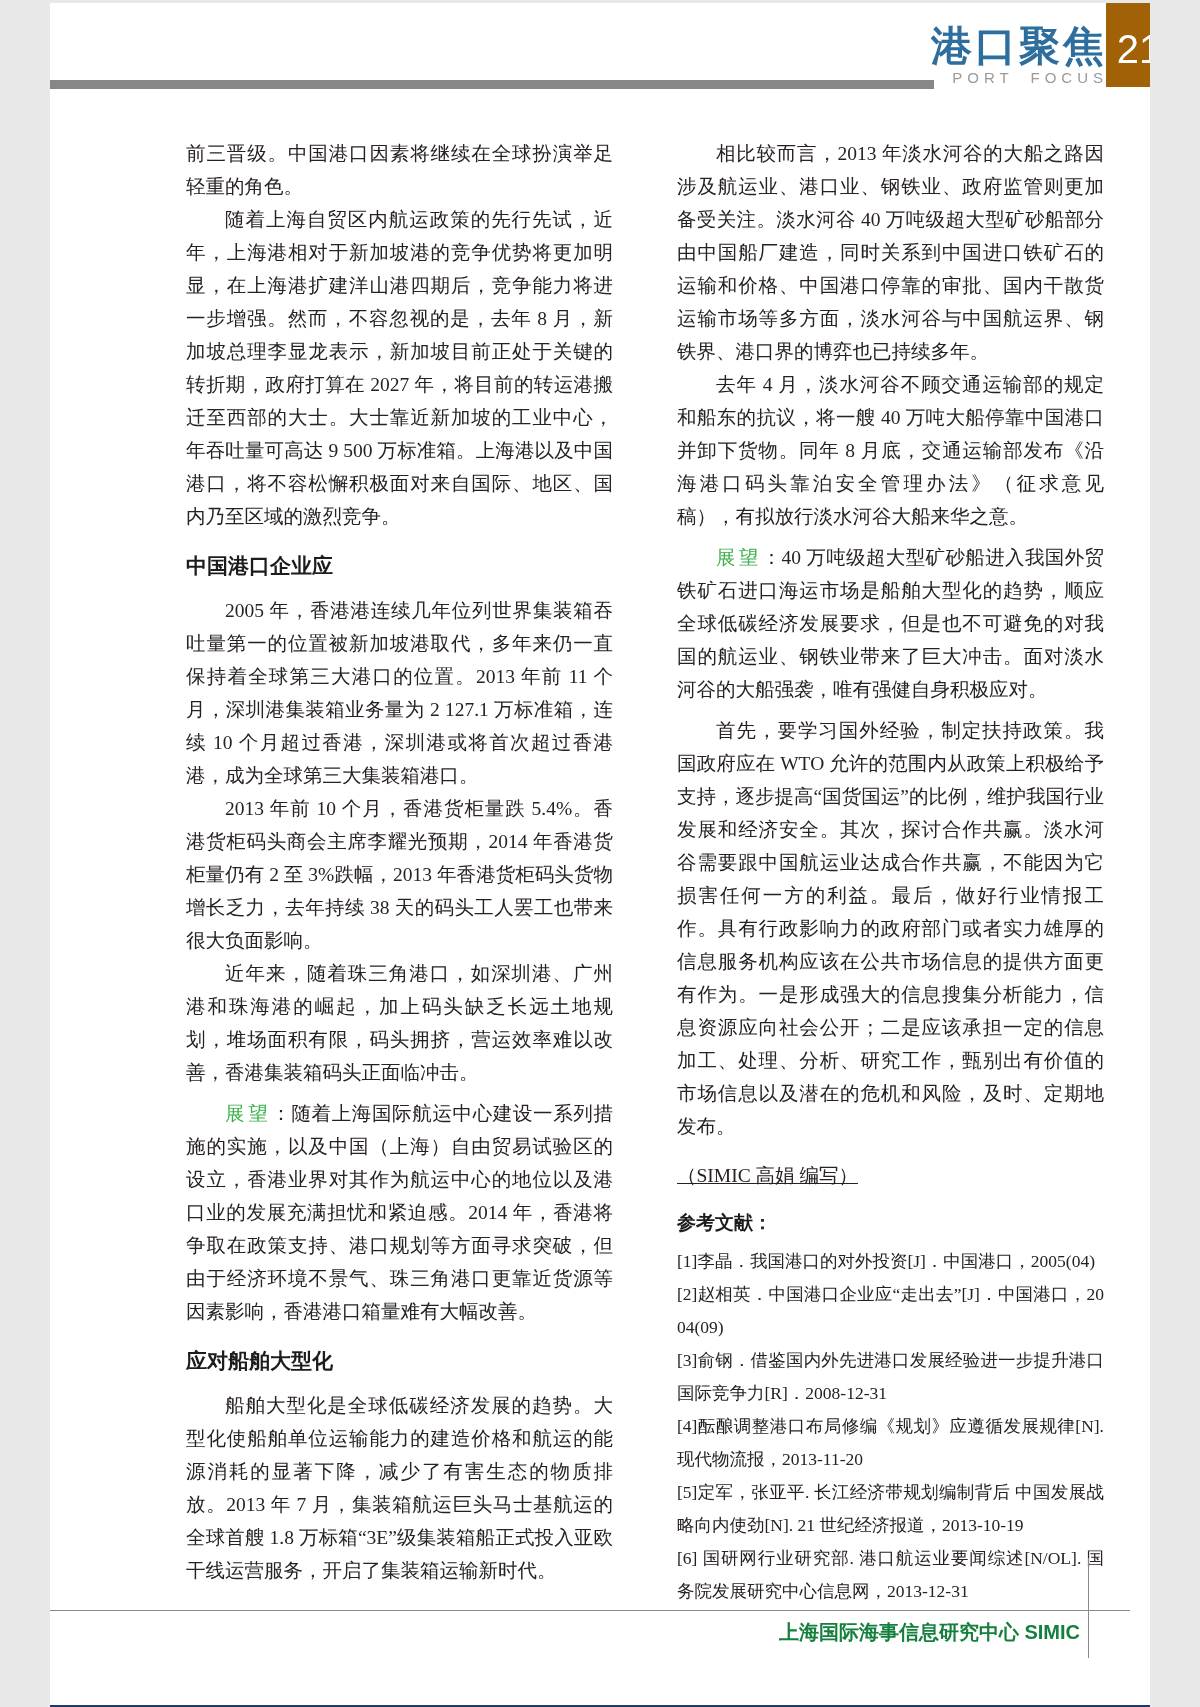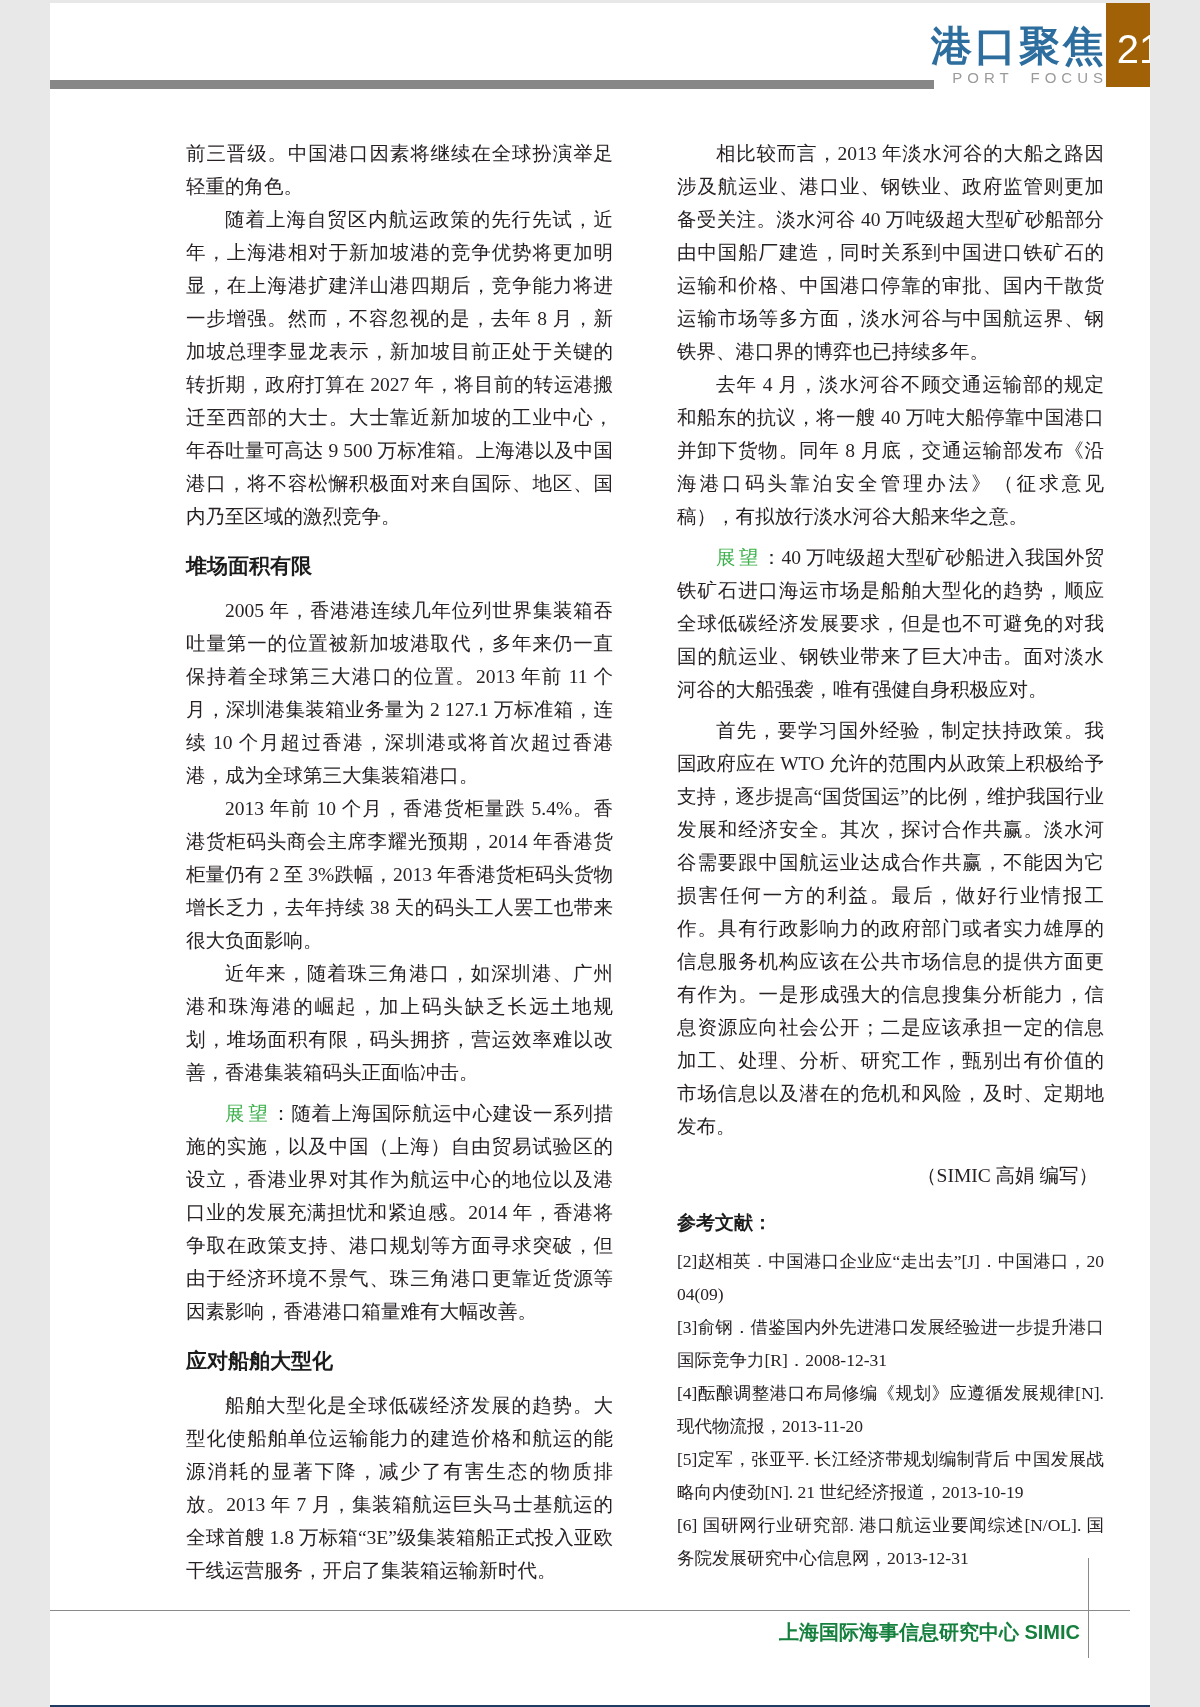"堆场面积有限" h3.section-heading { text: 堆场面积有限 -> 中国港口企业应 }
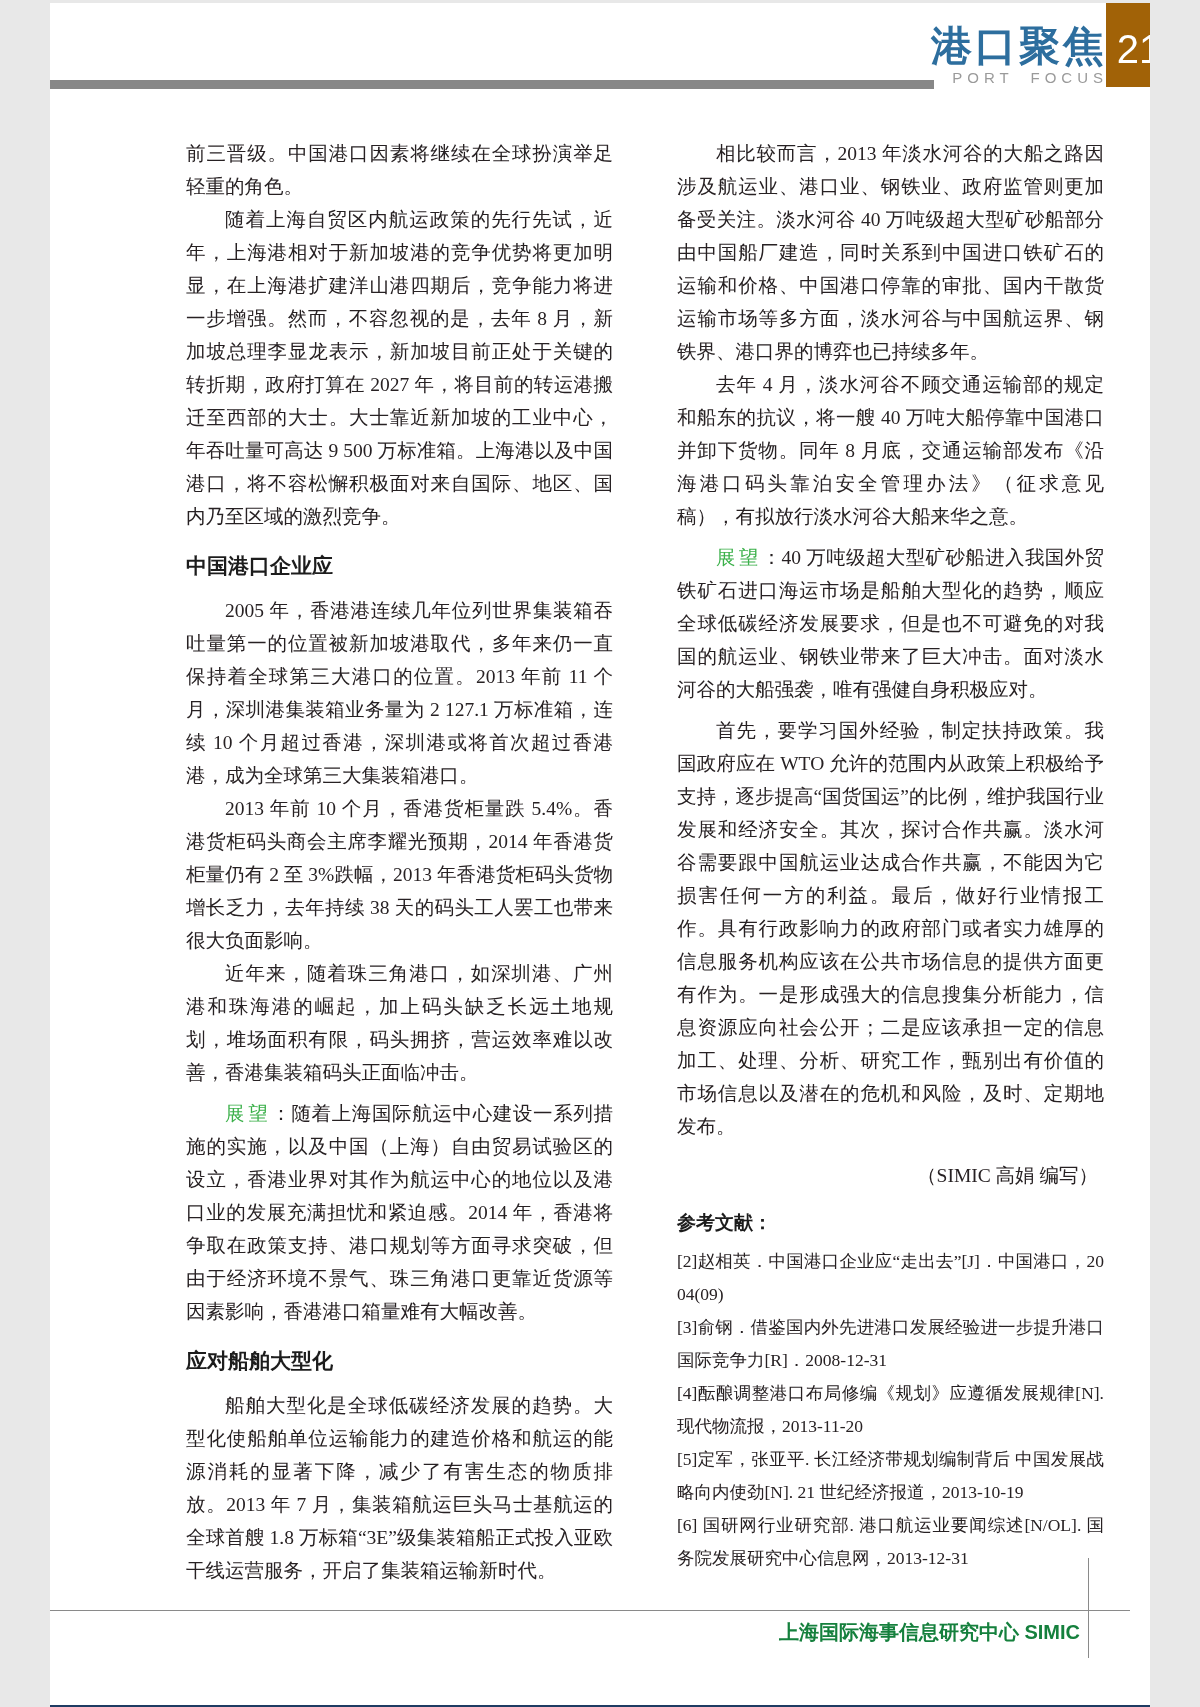"（SIMIC 高娟 编写）" .byline { text-align: right -> none; text-decoration: none -> underline }
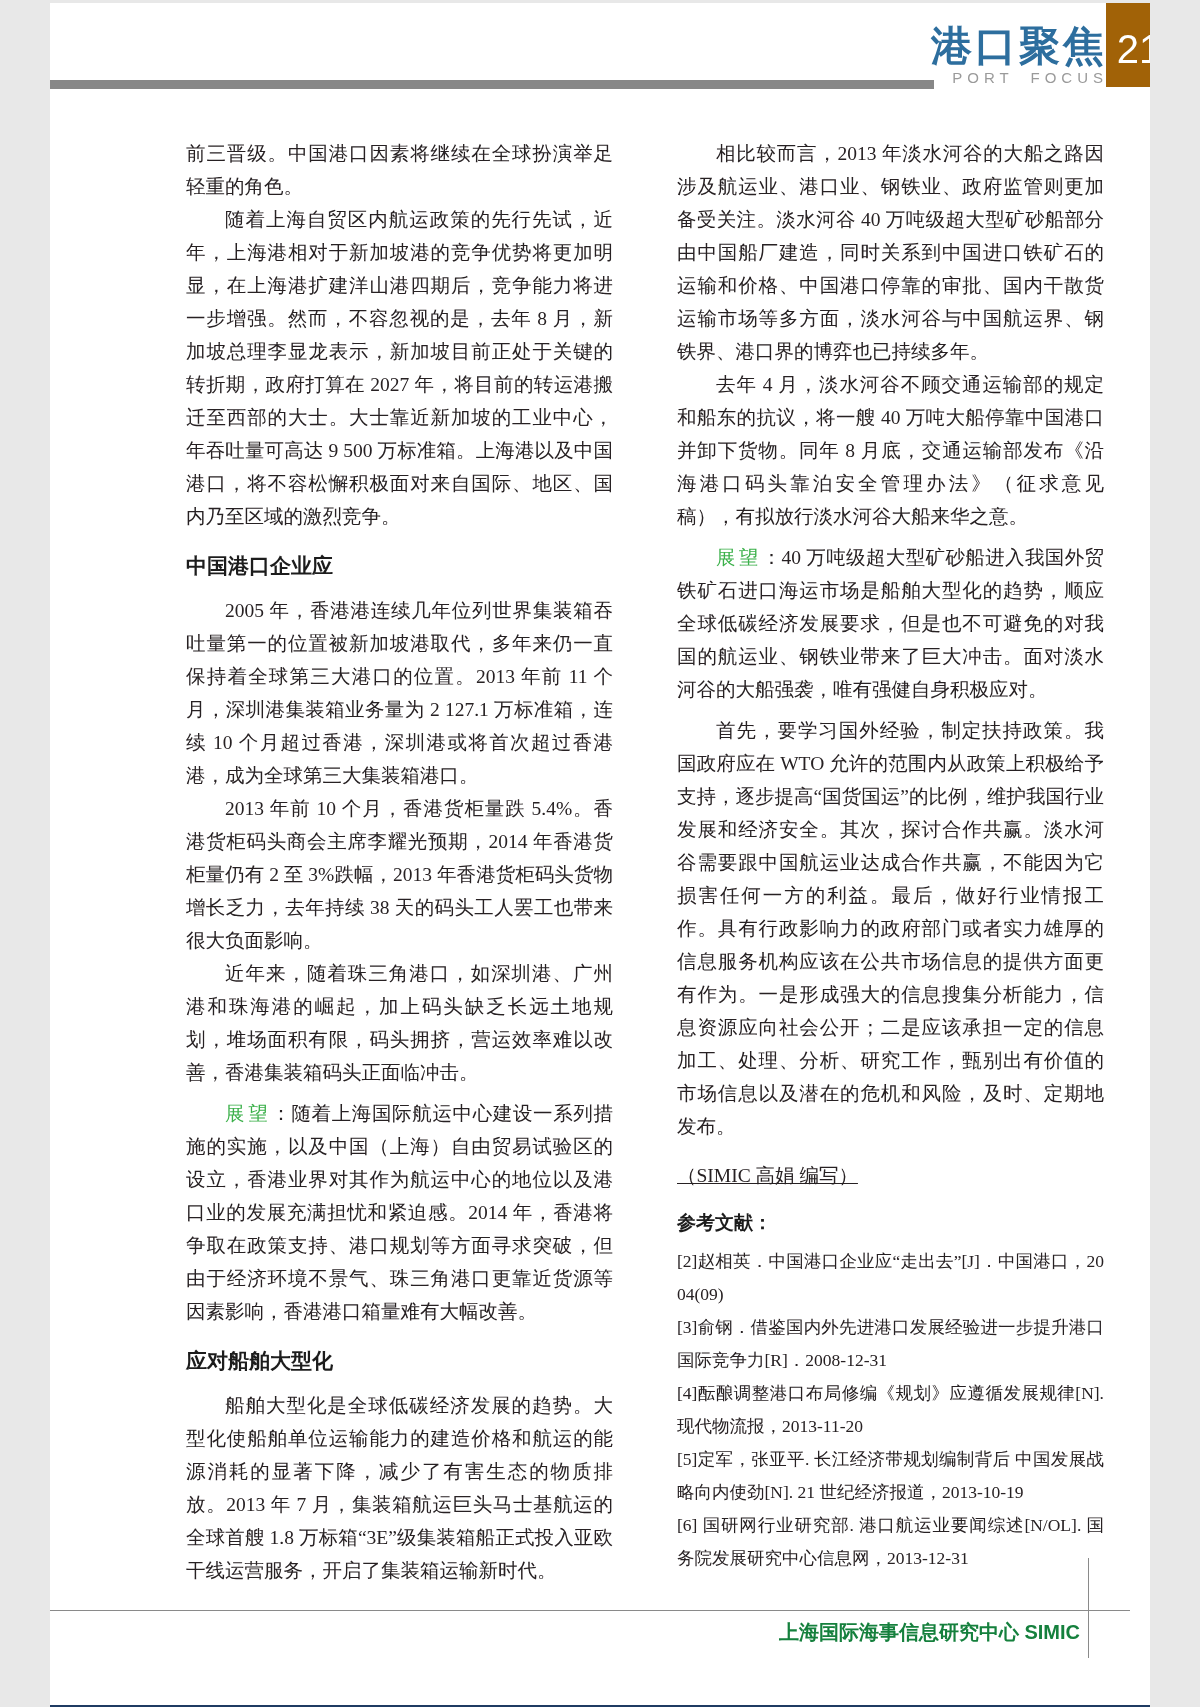"[1]李晶．我国港口的对外投资[J]．中国港口，2005(04)" p.ref { html: none -> <p>[1]李晶．我国港口的对外投资[J]．中国港口，2005(04)</p> }
